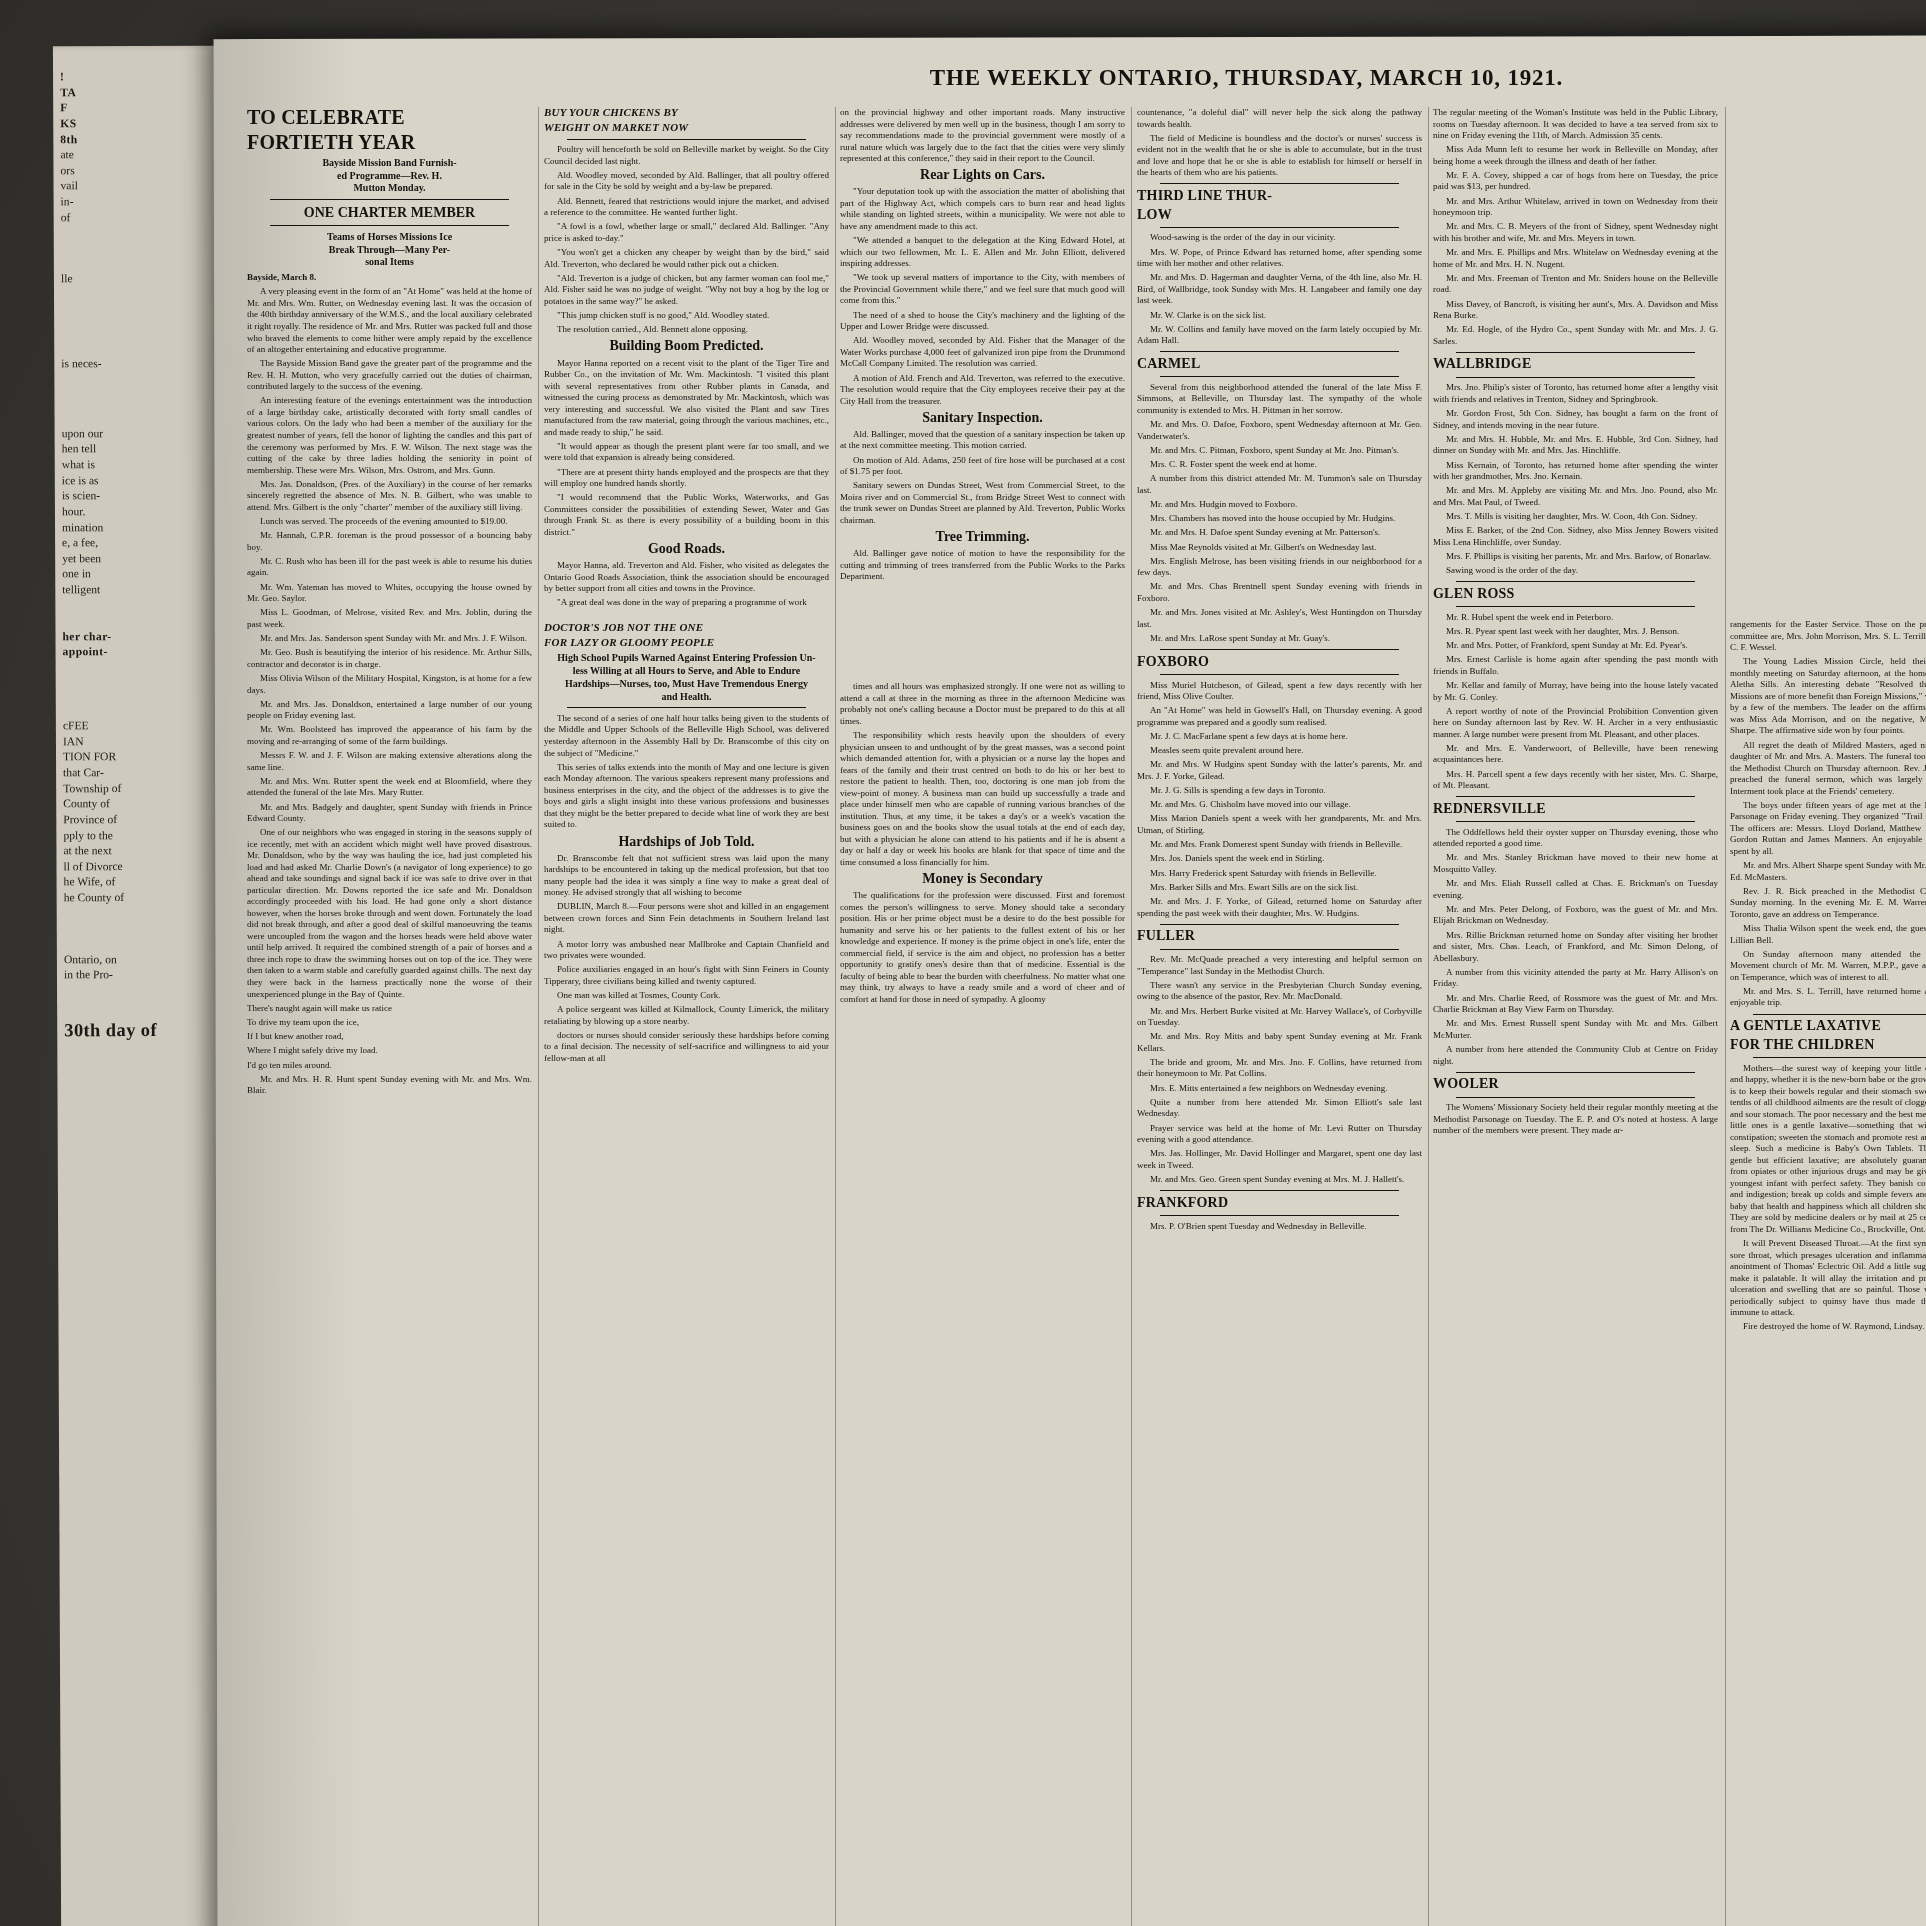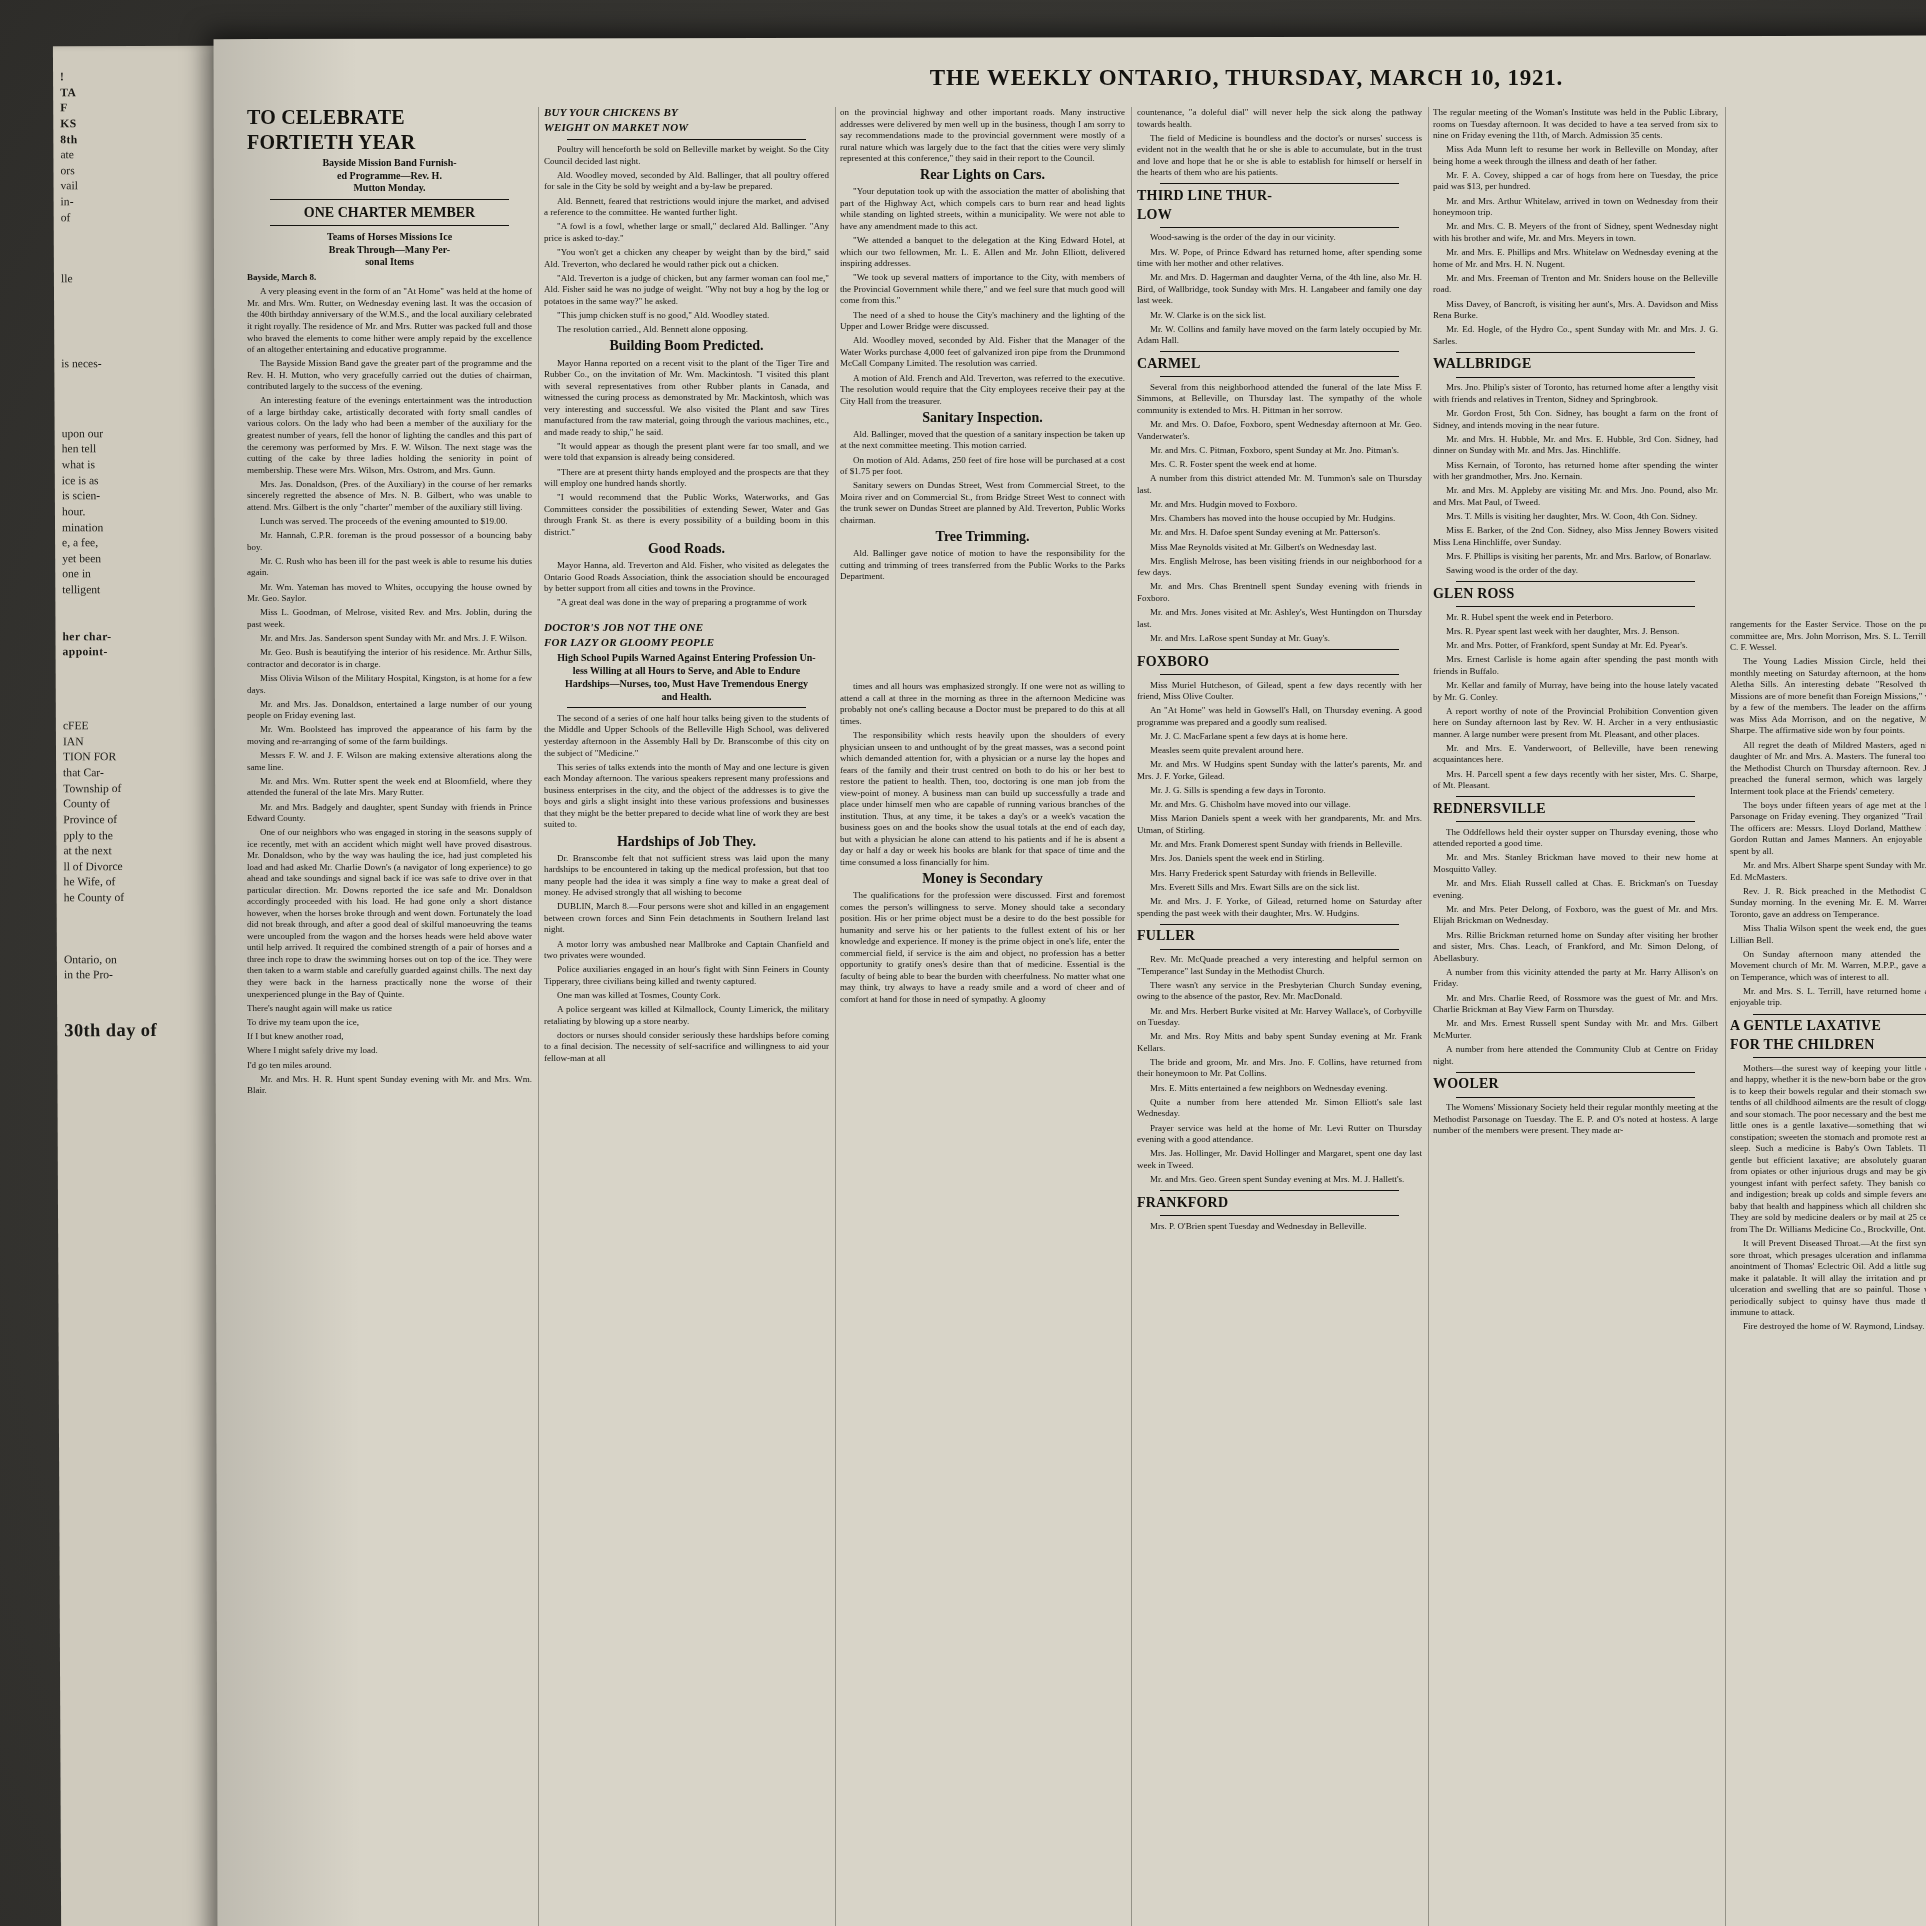"Hardships of Job They." div.subsm { text: They -> Told }
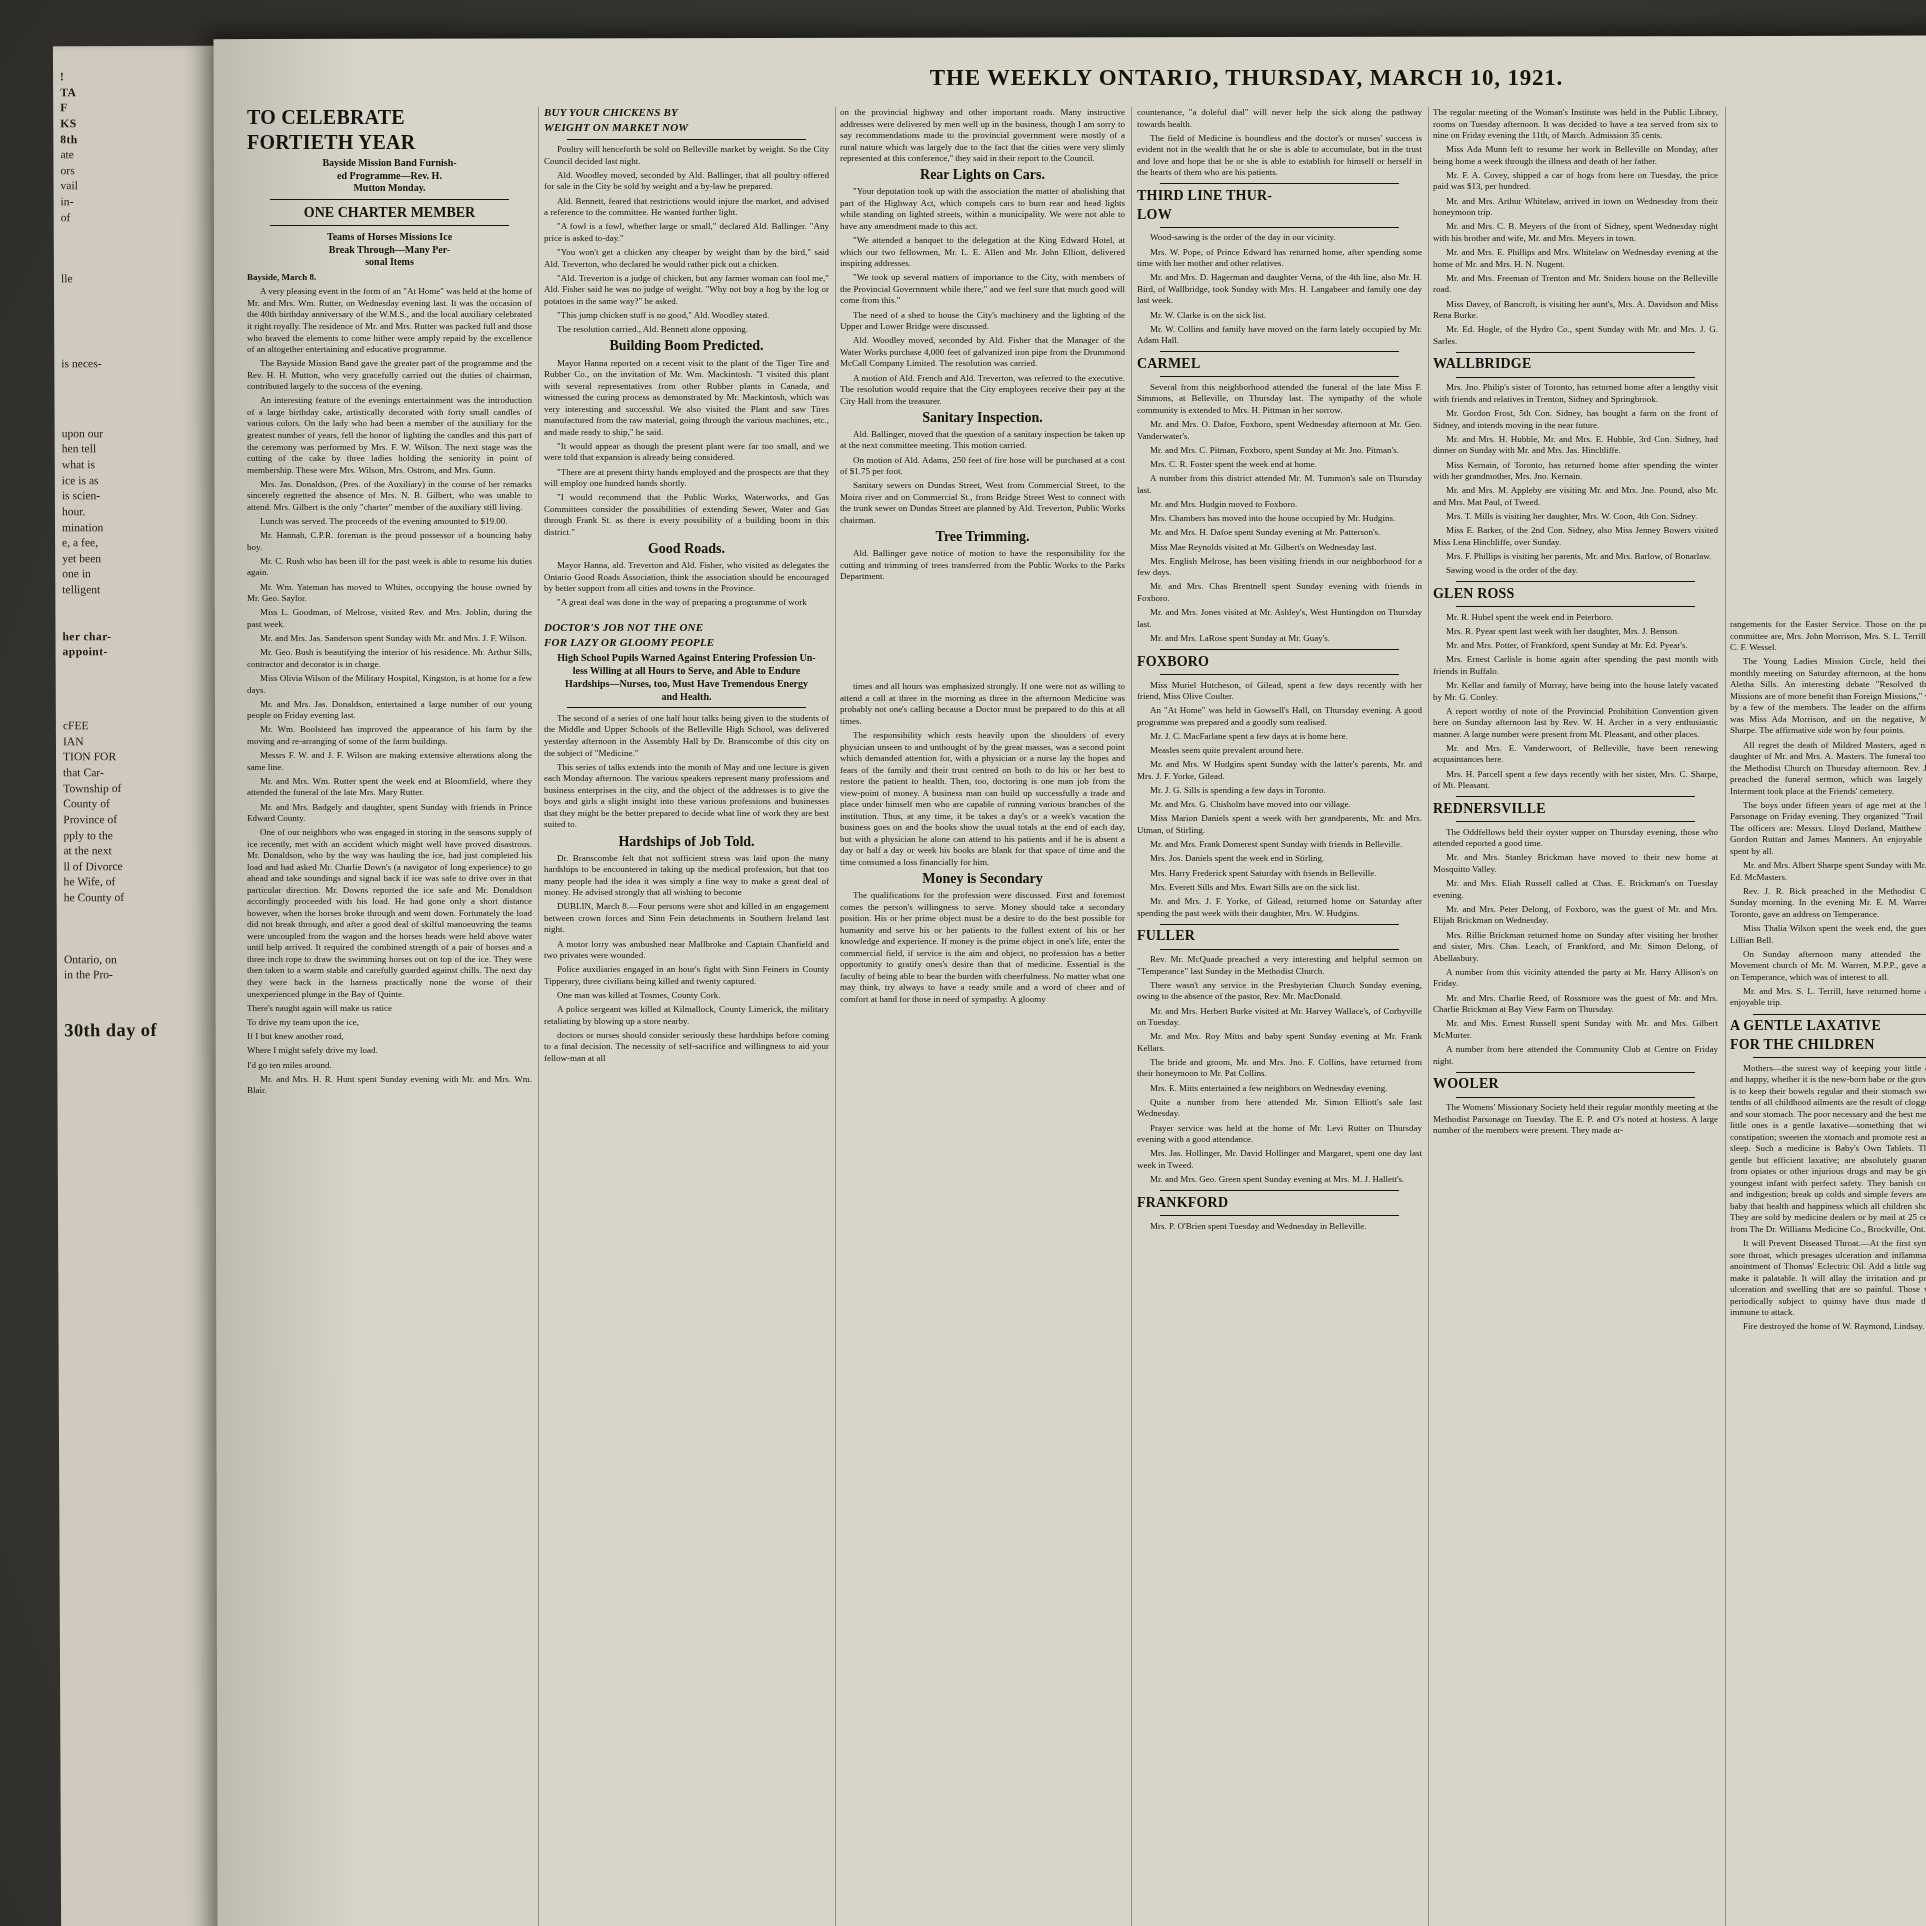"Mrs. Everett Sills and Mrs." p.t { text: Everett -> Barker }
